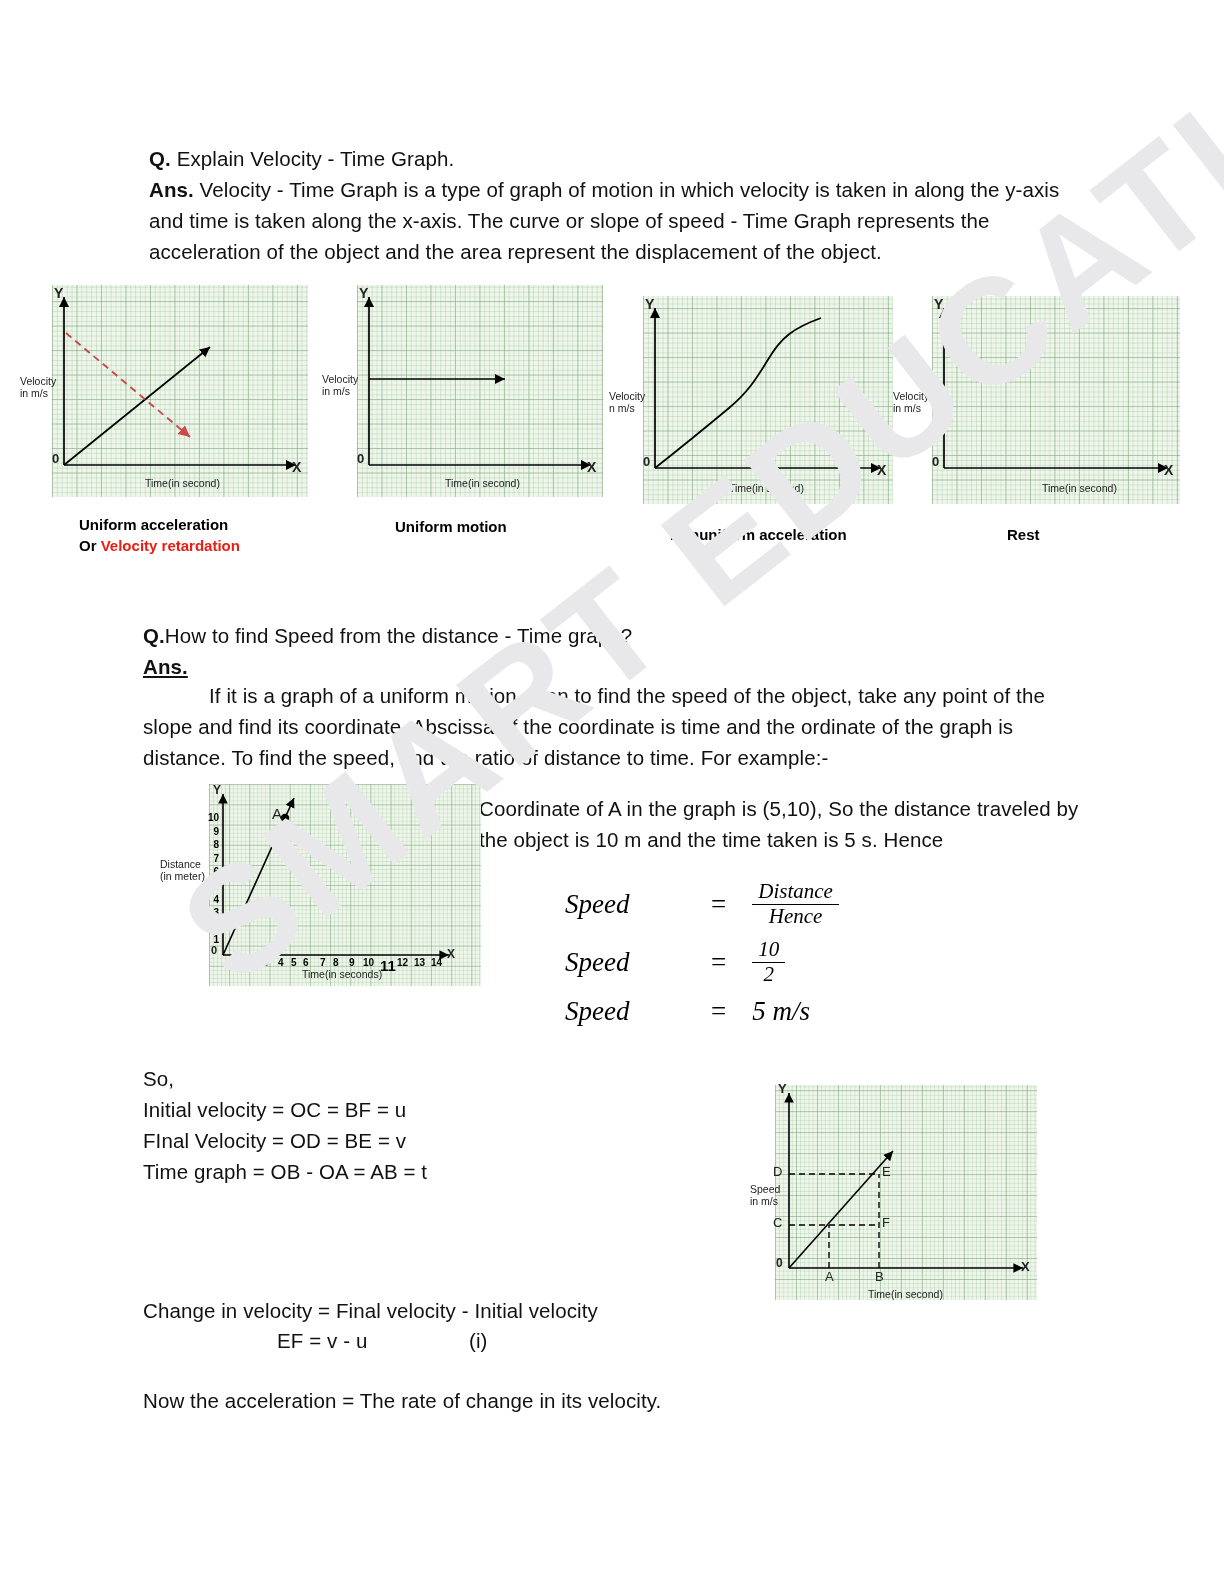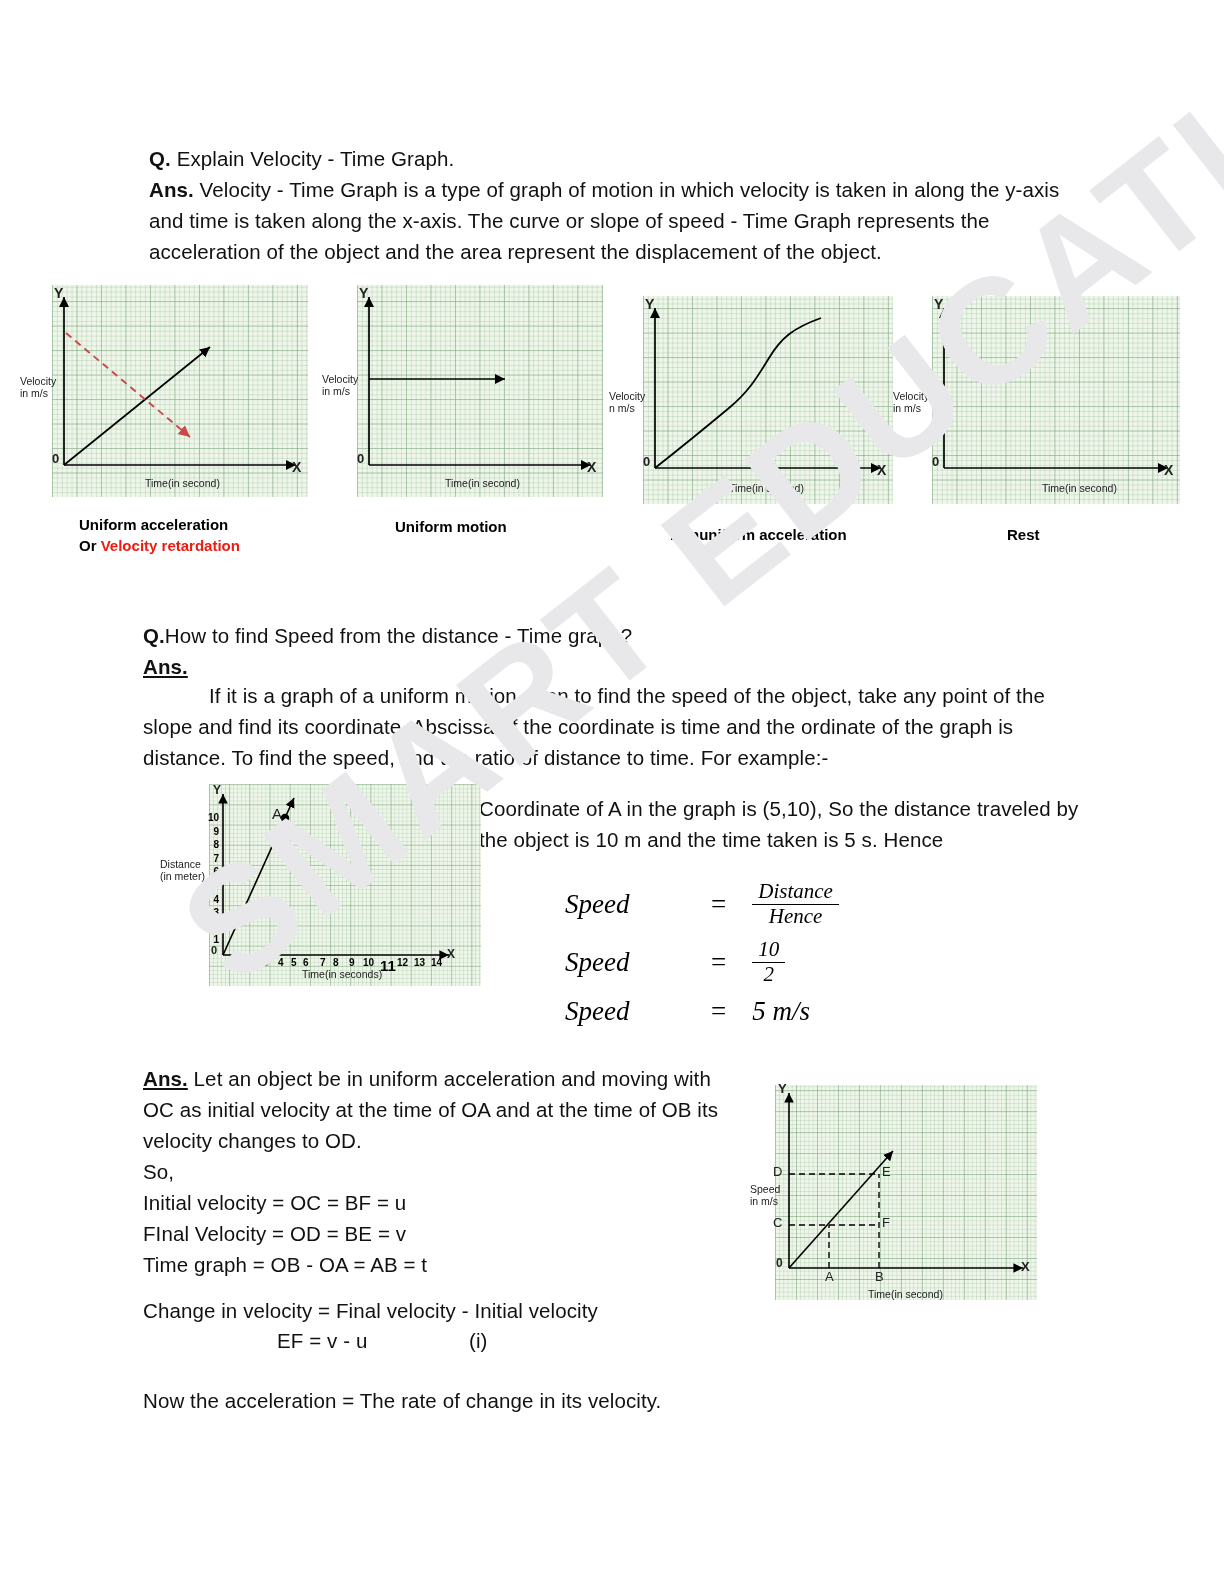"Ans. Let an object be" div { html: <div> <b>Ans.</b><span> Let an object be in uniform acceleration and moving with OC as initial velocity at the time of OA and at the time of OB its velocity changes to OD.</span> </div> -> none }
